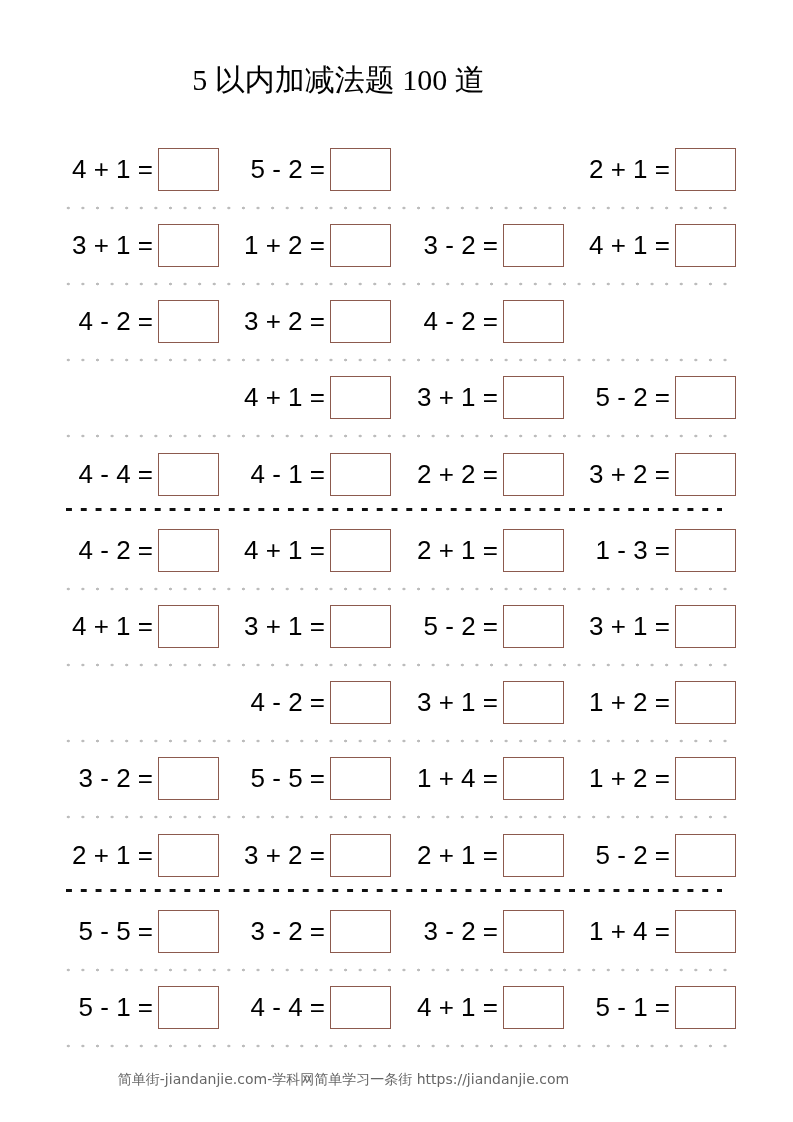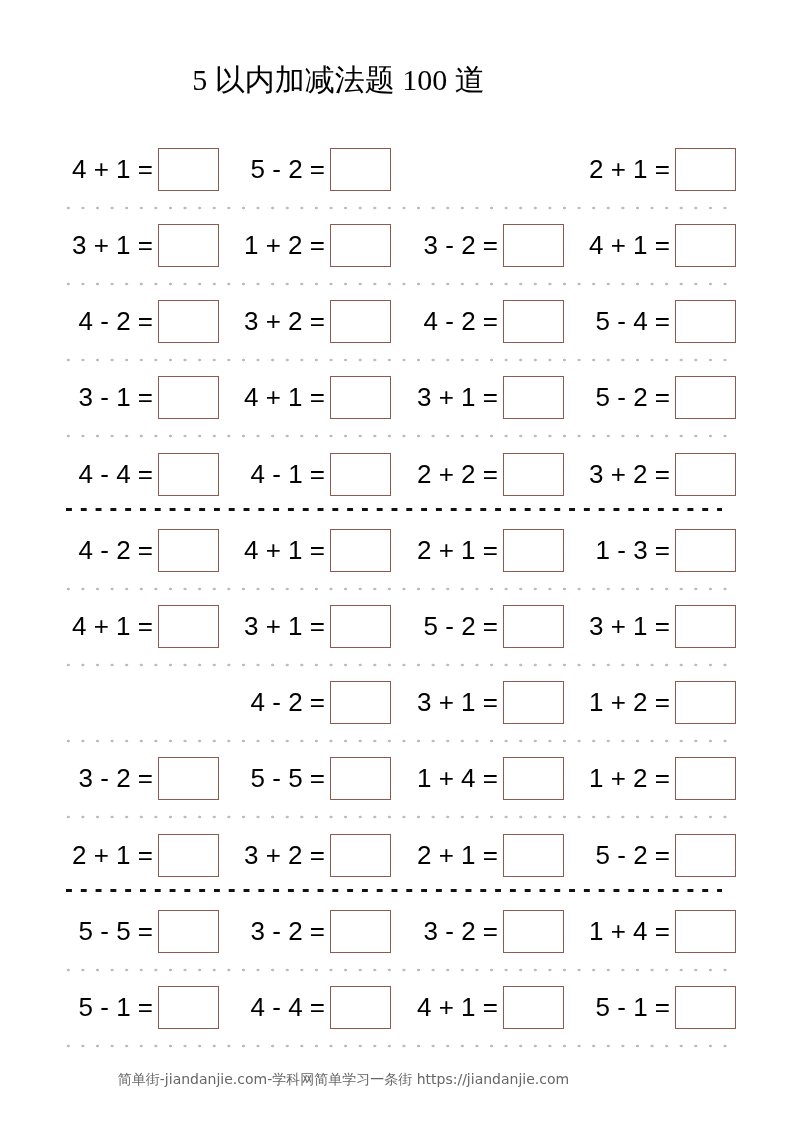"5 - 4 =" div.cell { html: <div> <span>5 - 4 =</span> <div></div> </div> -> none }
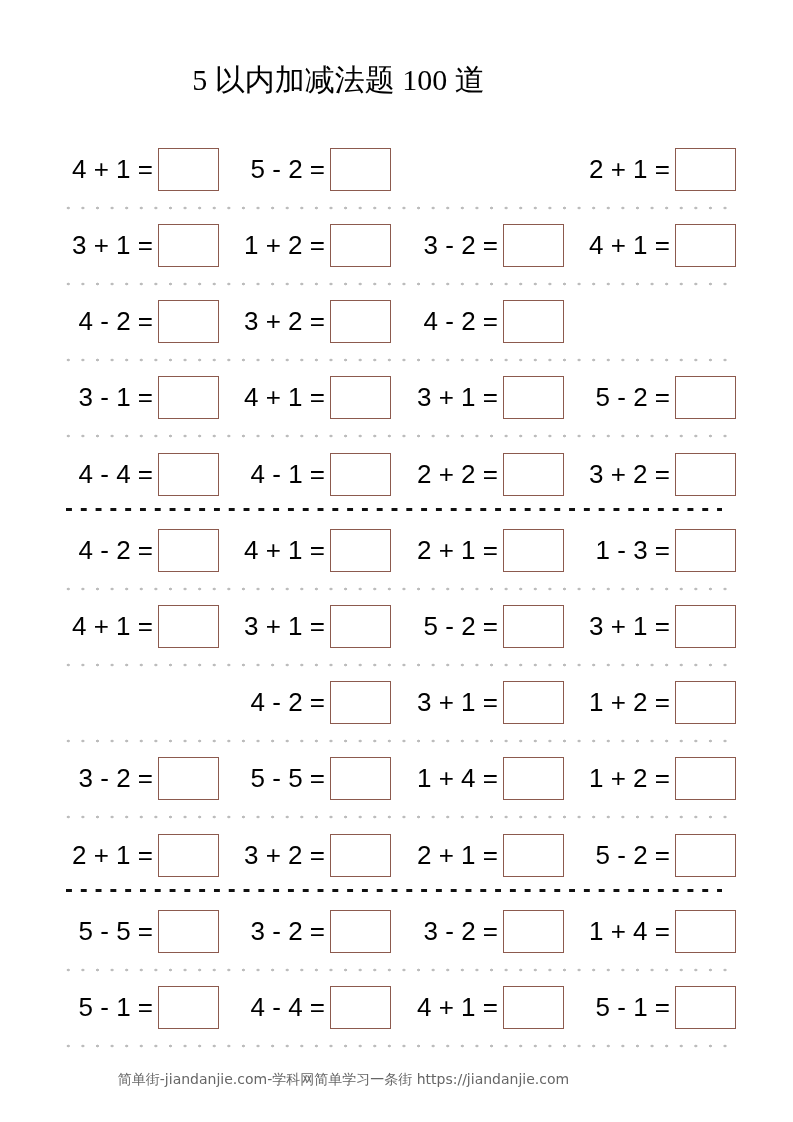"3 - 1 =" div.cell { html: <div> <span>3 - 1 =</span> <div></div> </div> -> none }
